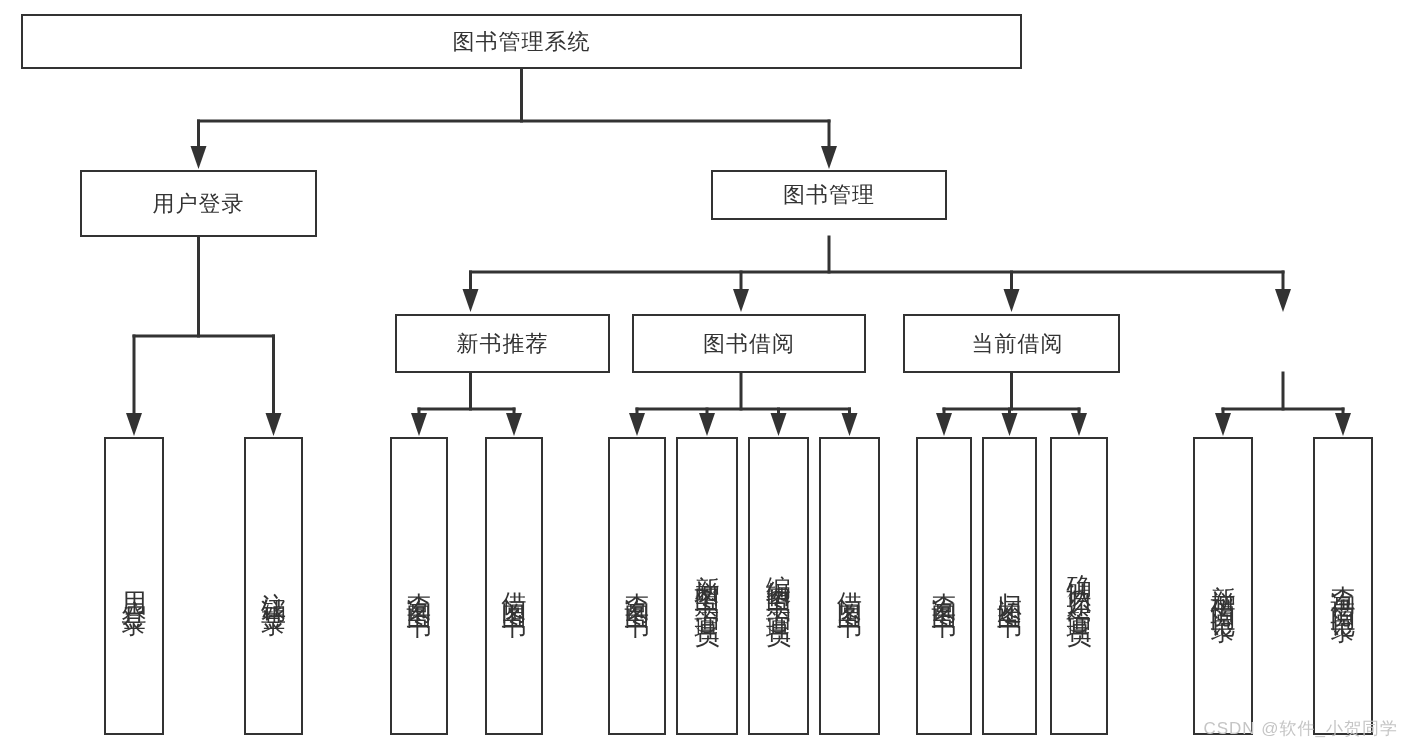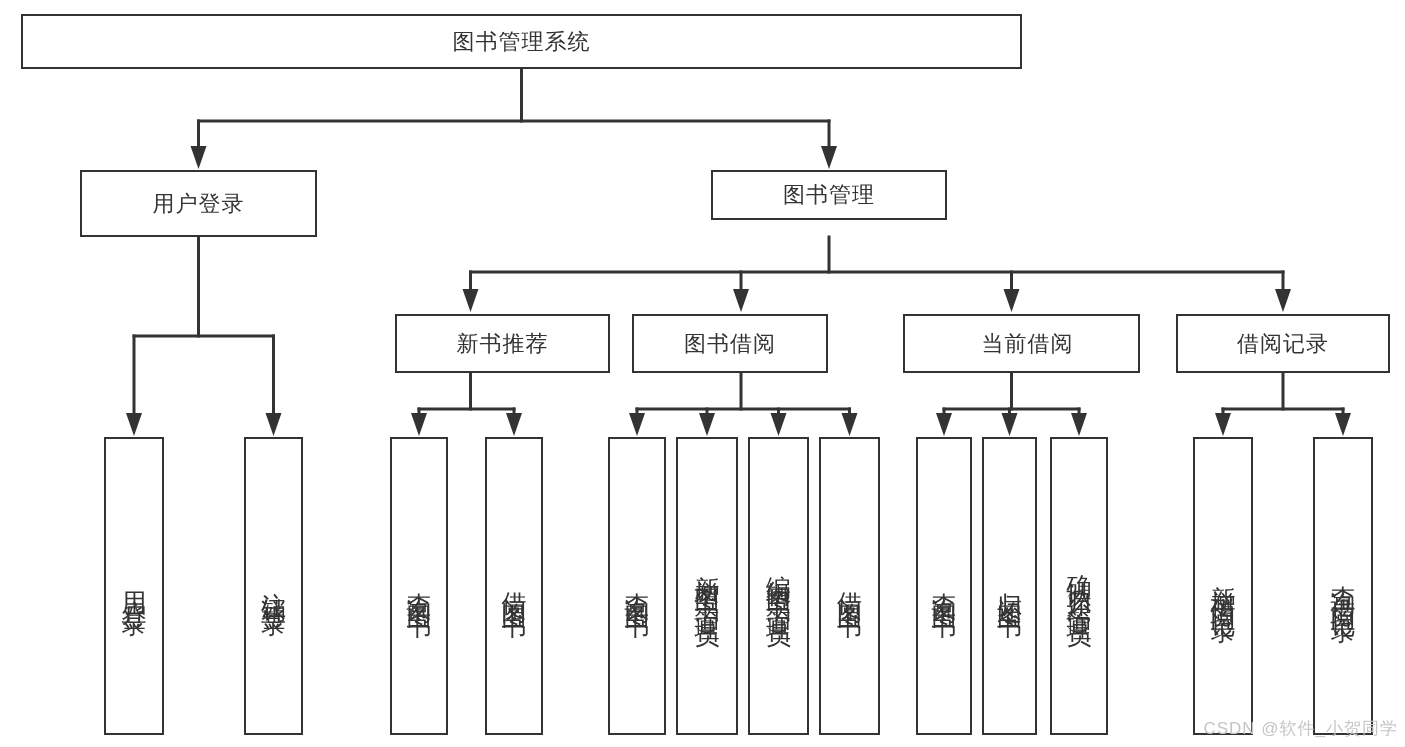"图书借阅" div.box { width: 196px -> 234px }
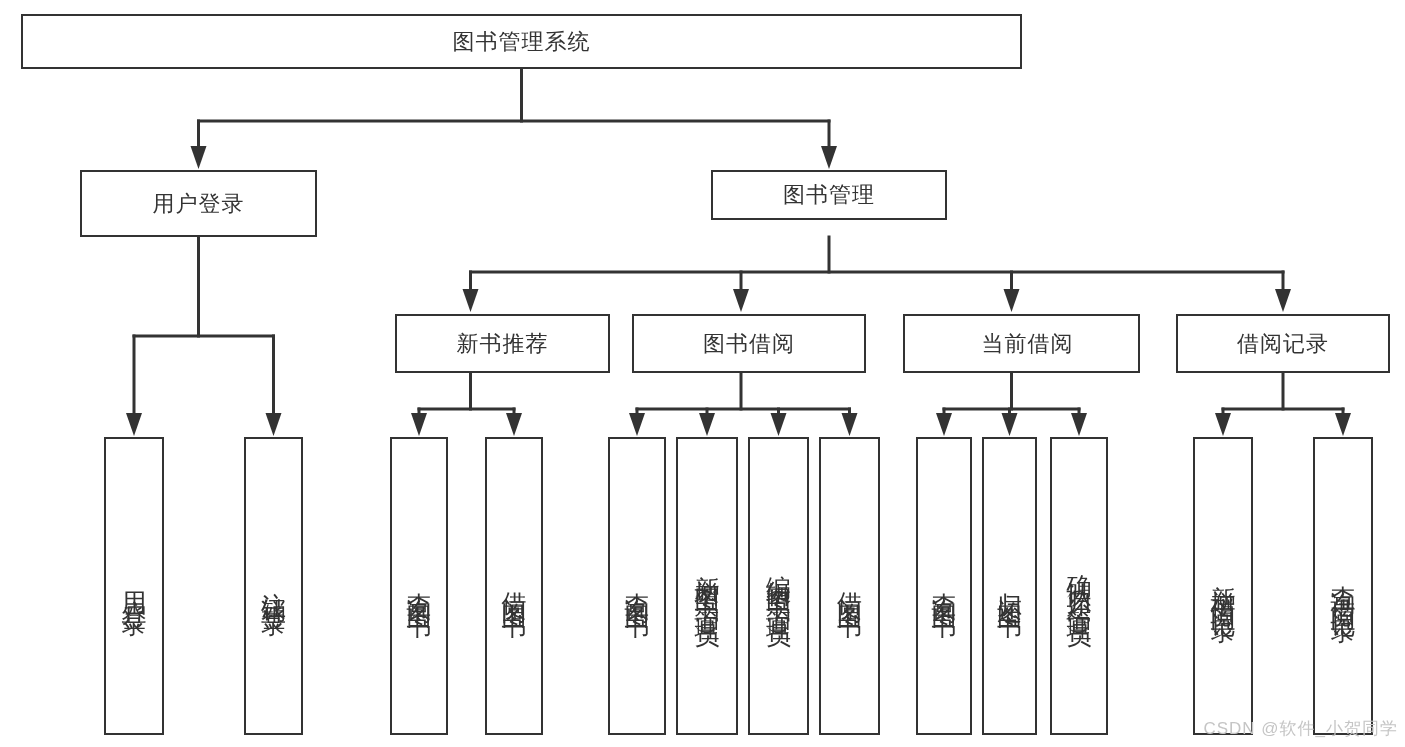"当前借阅" div.box { width: 237px -> 217px }
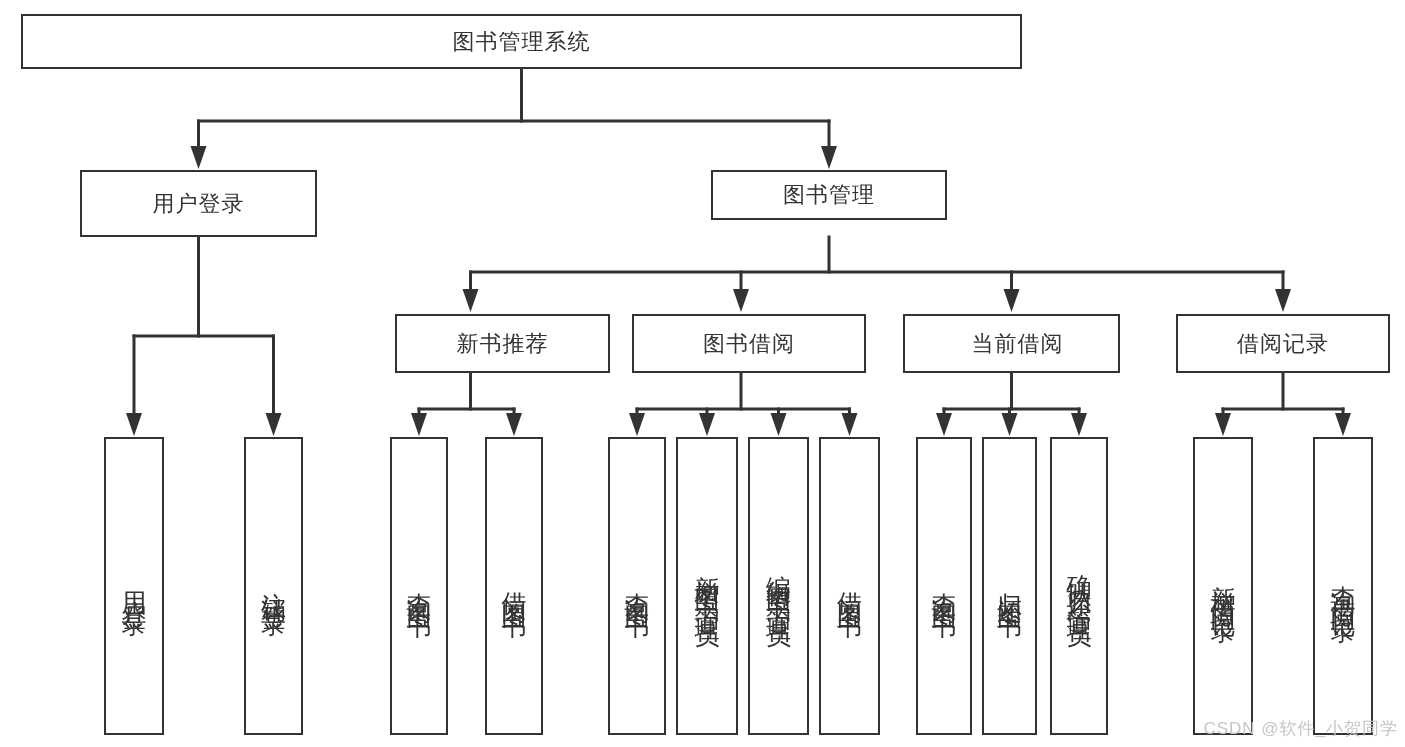"借阅记录" div.box { html: <div> <span>借阅记录</span> </div> -> none }
